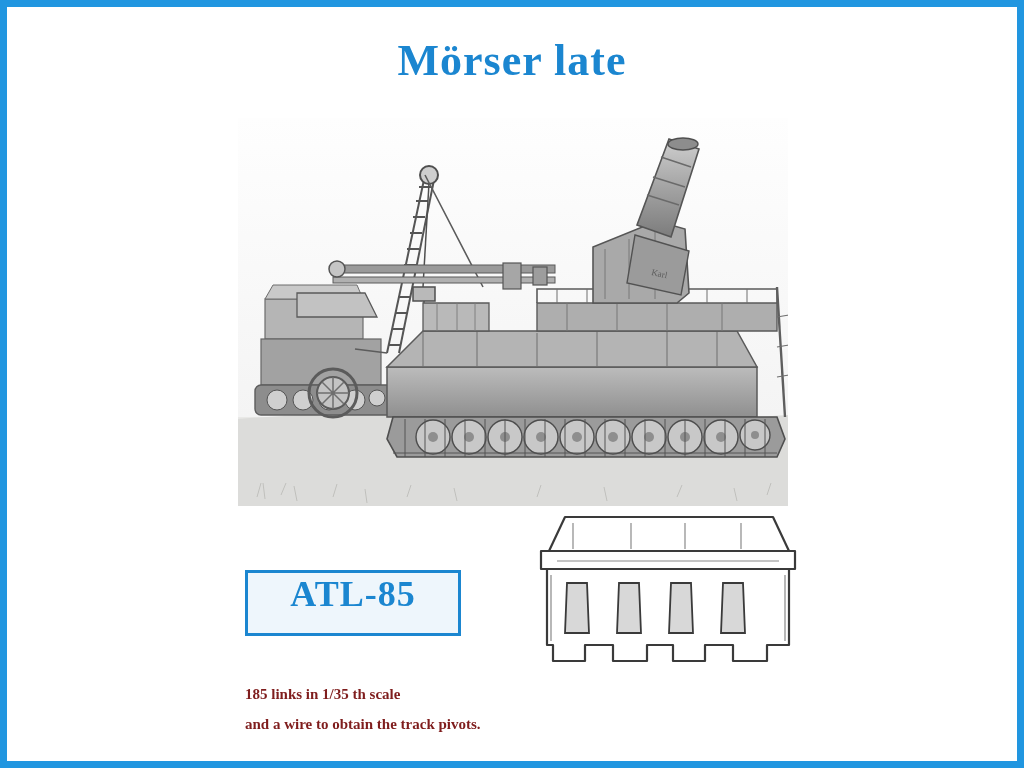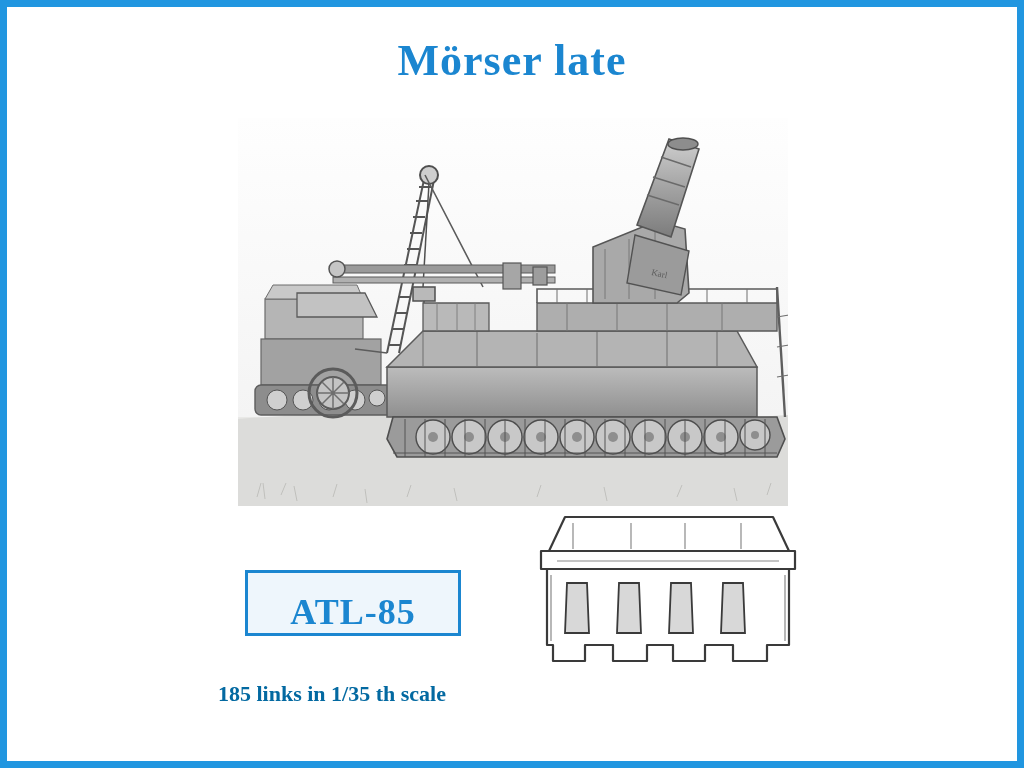"ATL-85" .code-box { align-items: flex-end -> flex-start }
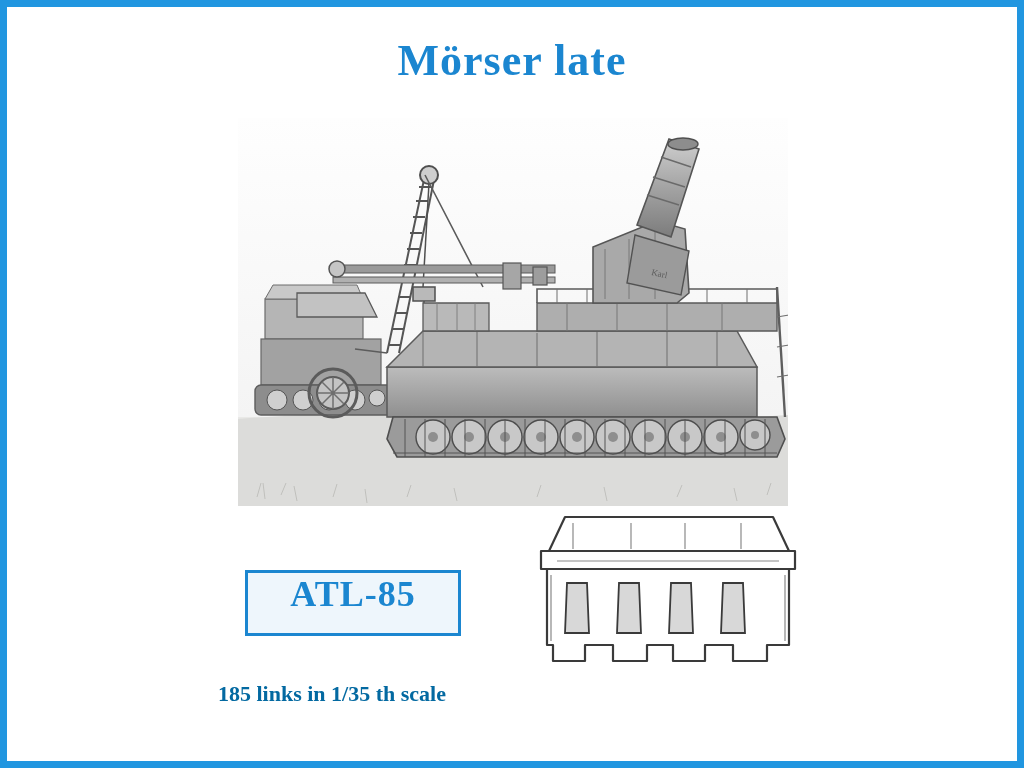"185 links in 1/35 th" .caption { color: #0369a1 -> #7f1d1d; font-size: 22px -> 15px; left: 211px -> 238px }
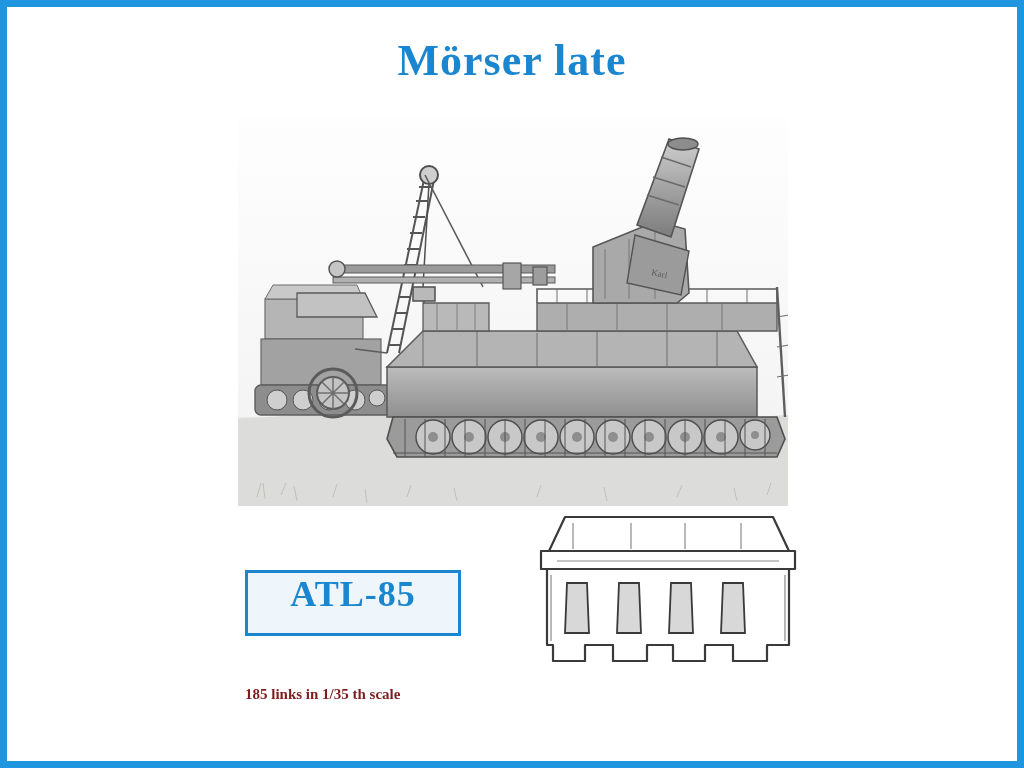"and a wire to obtain" div { html: none -> <div>and a wire to obtain the track pivots.</div> }
